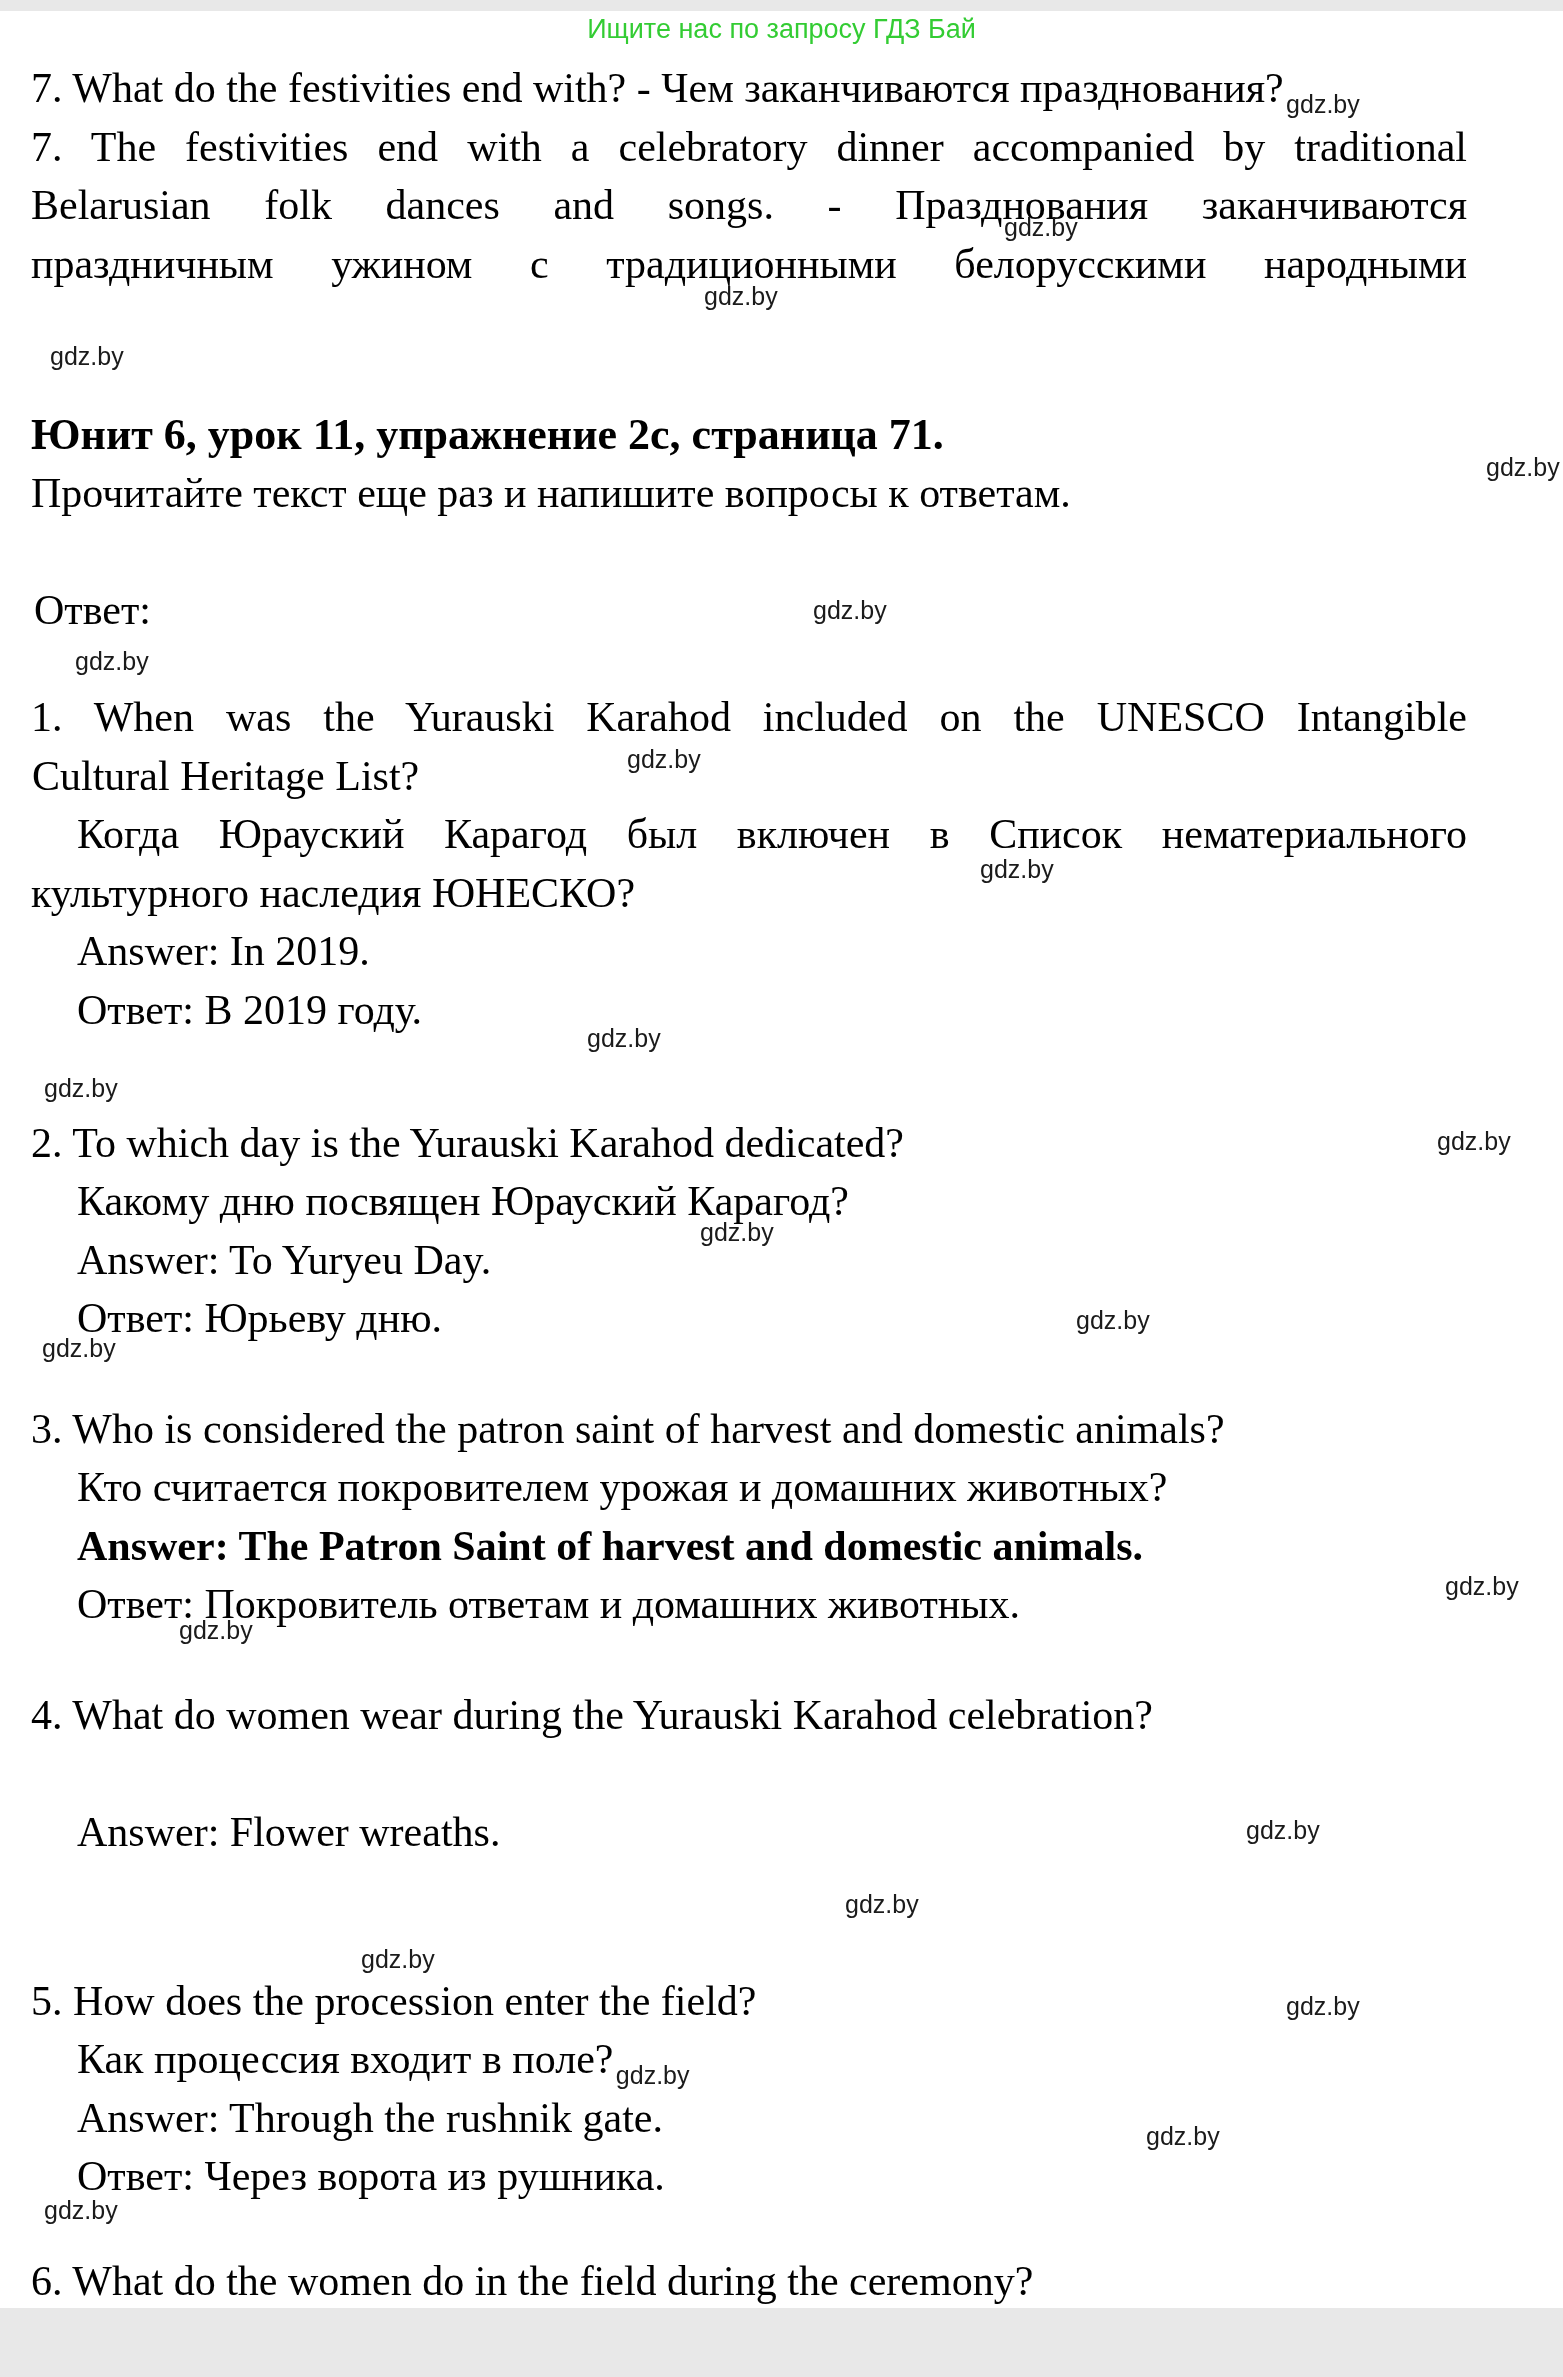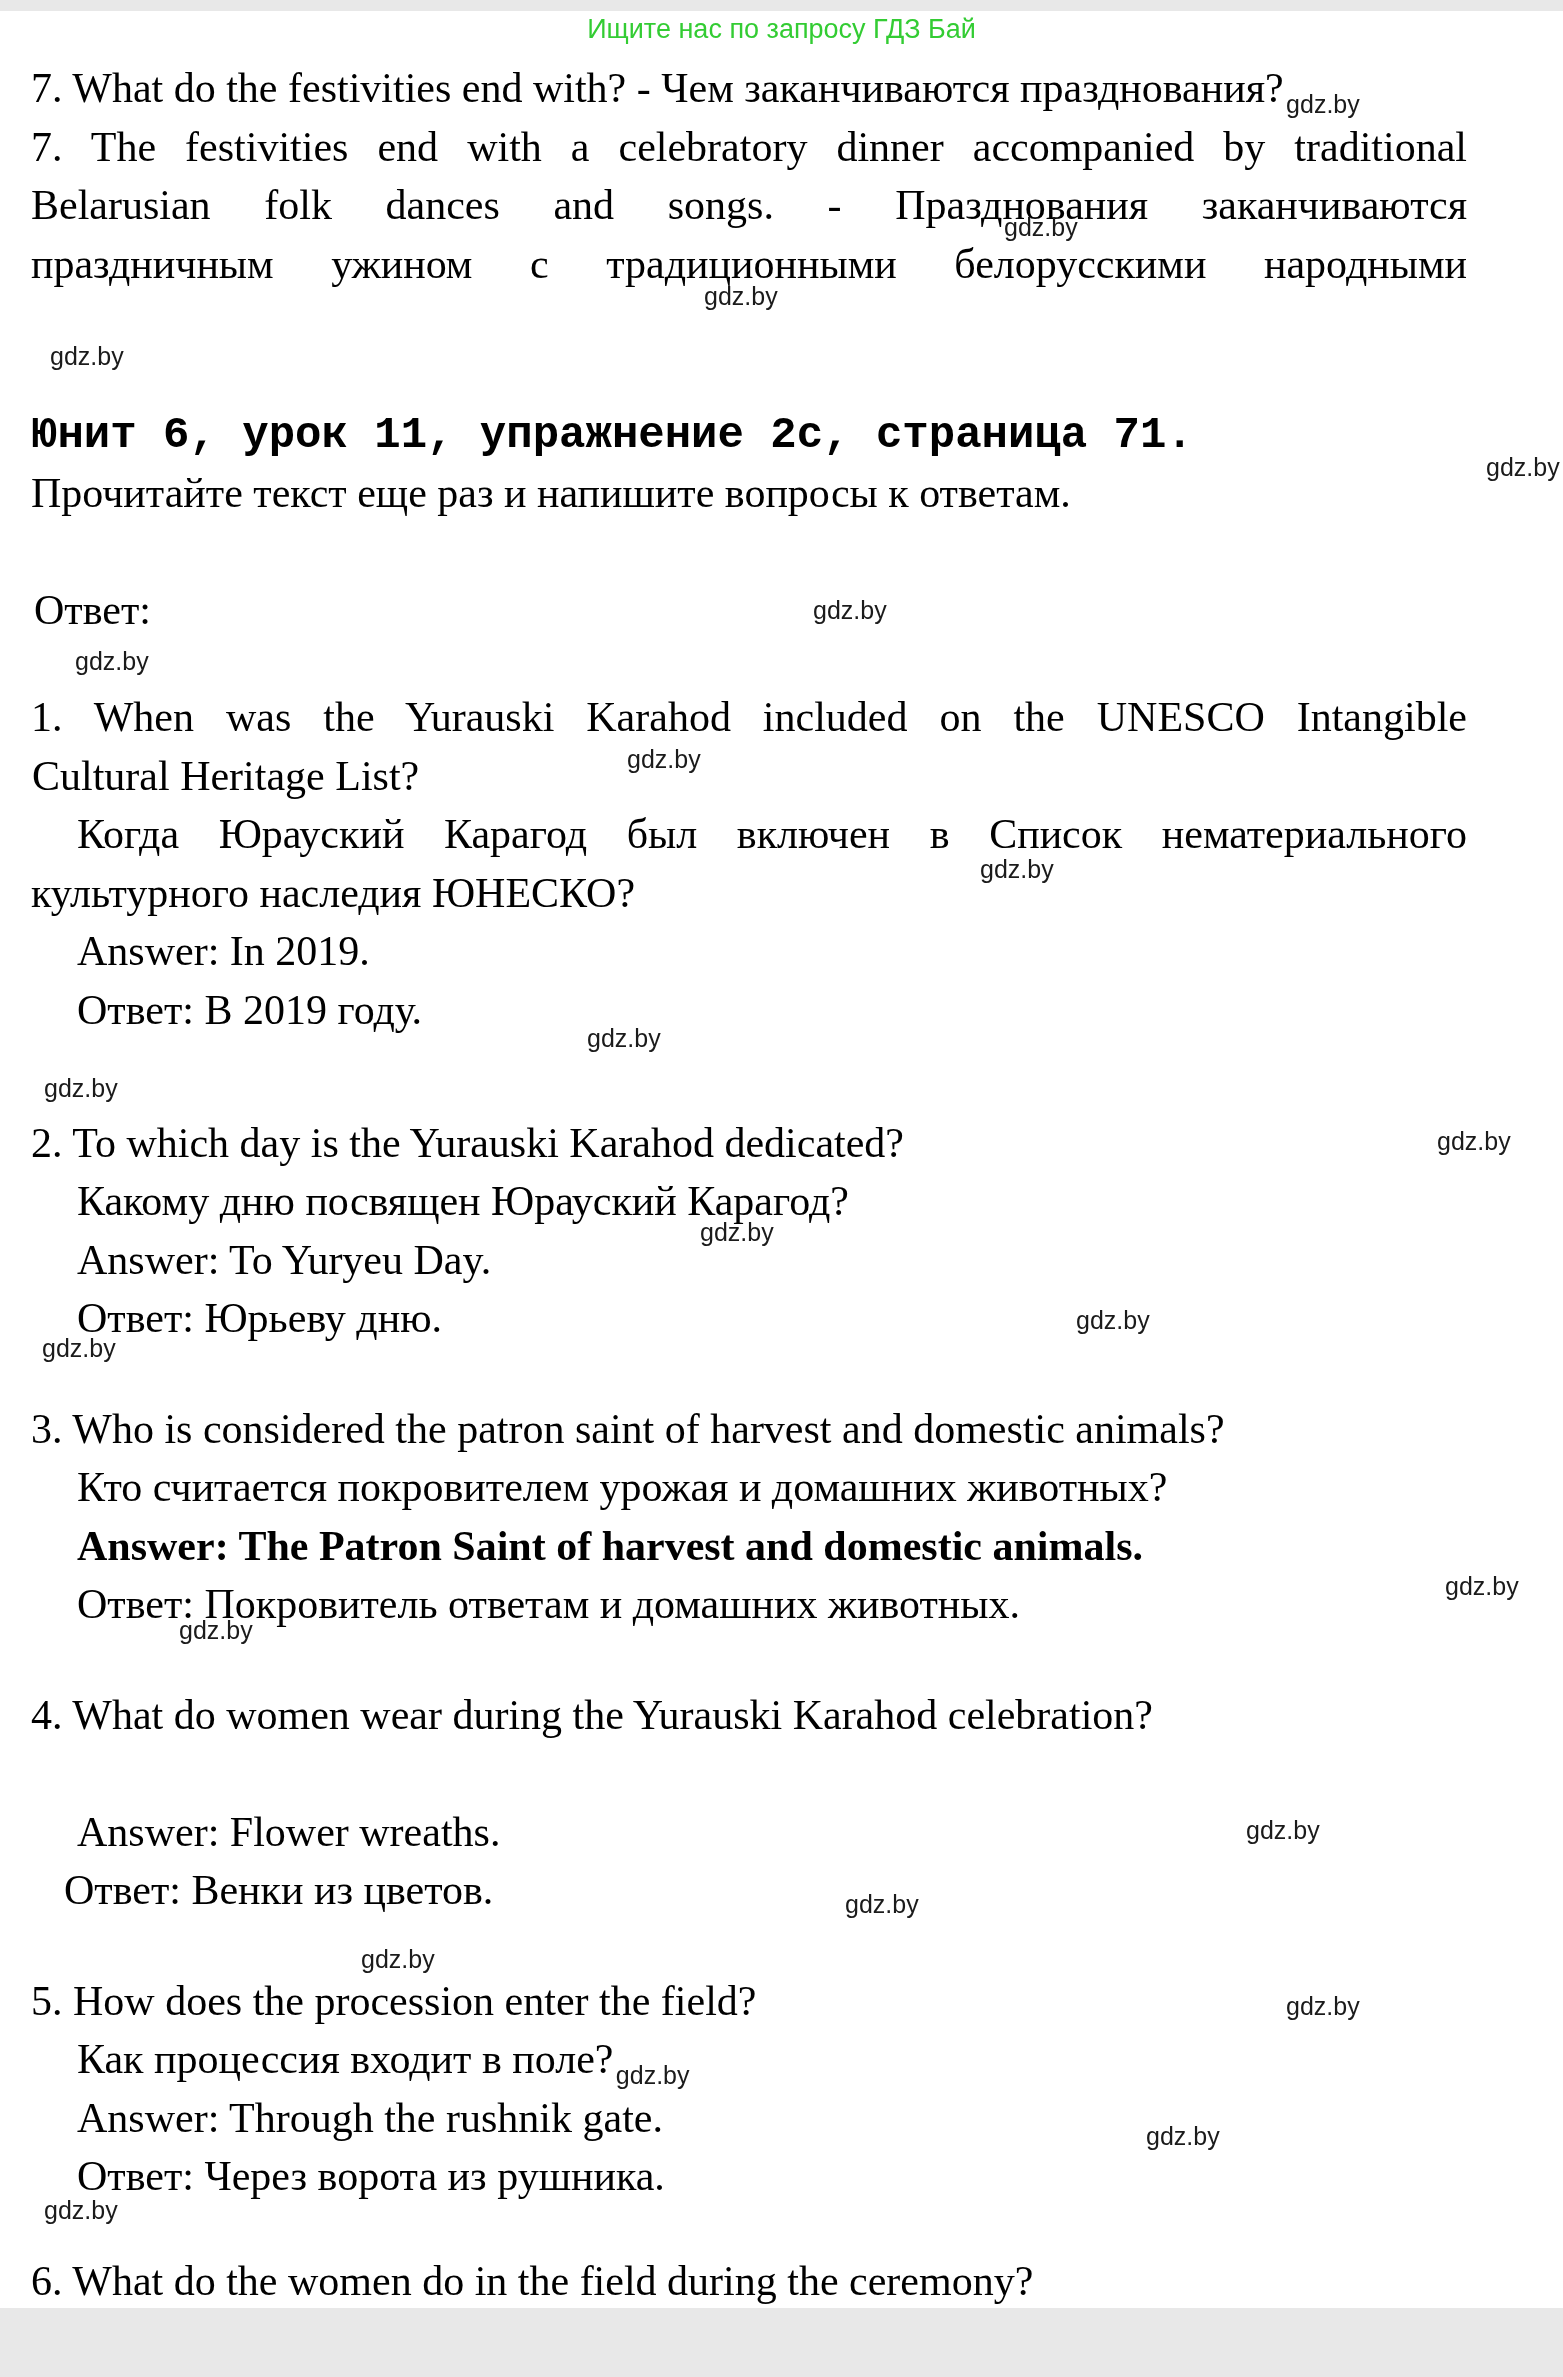"Юнит 6, урок 11, упражнение" .b { font-family: Liberation Mono, monospace -> none }
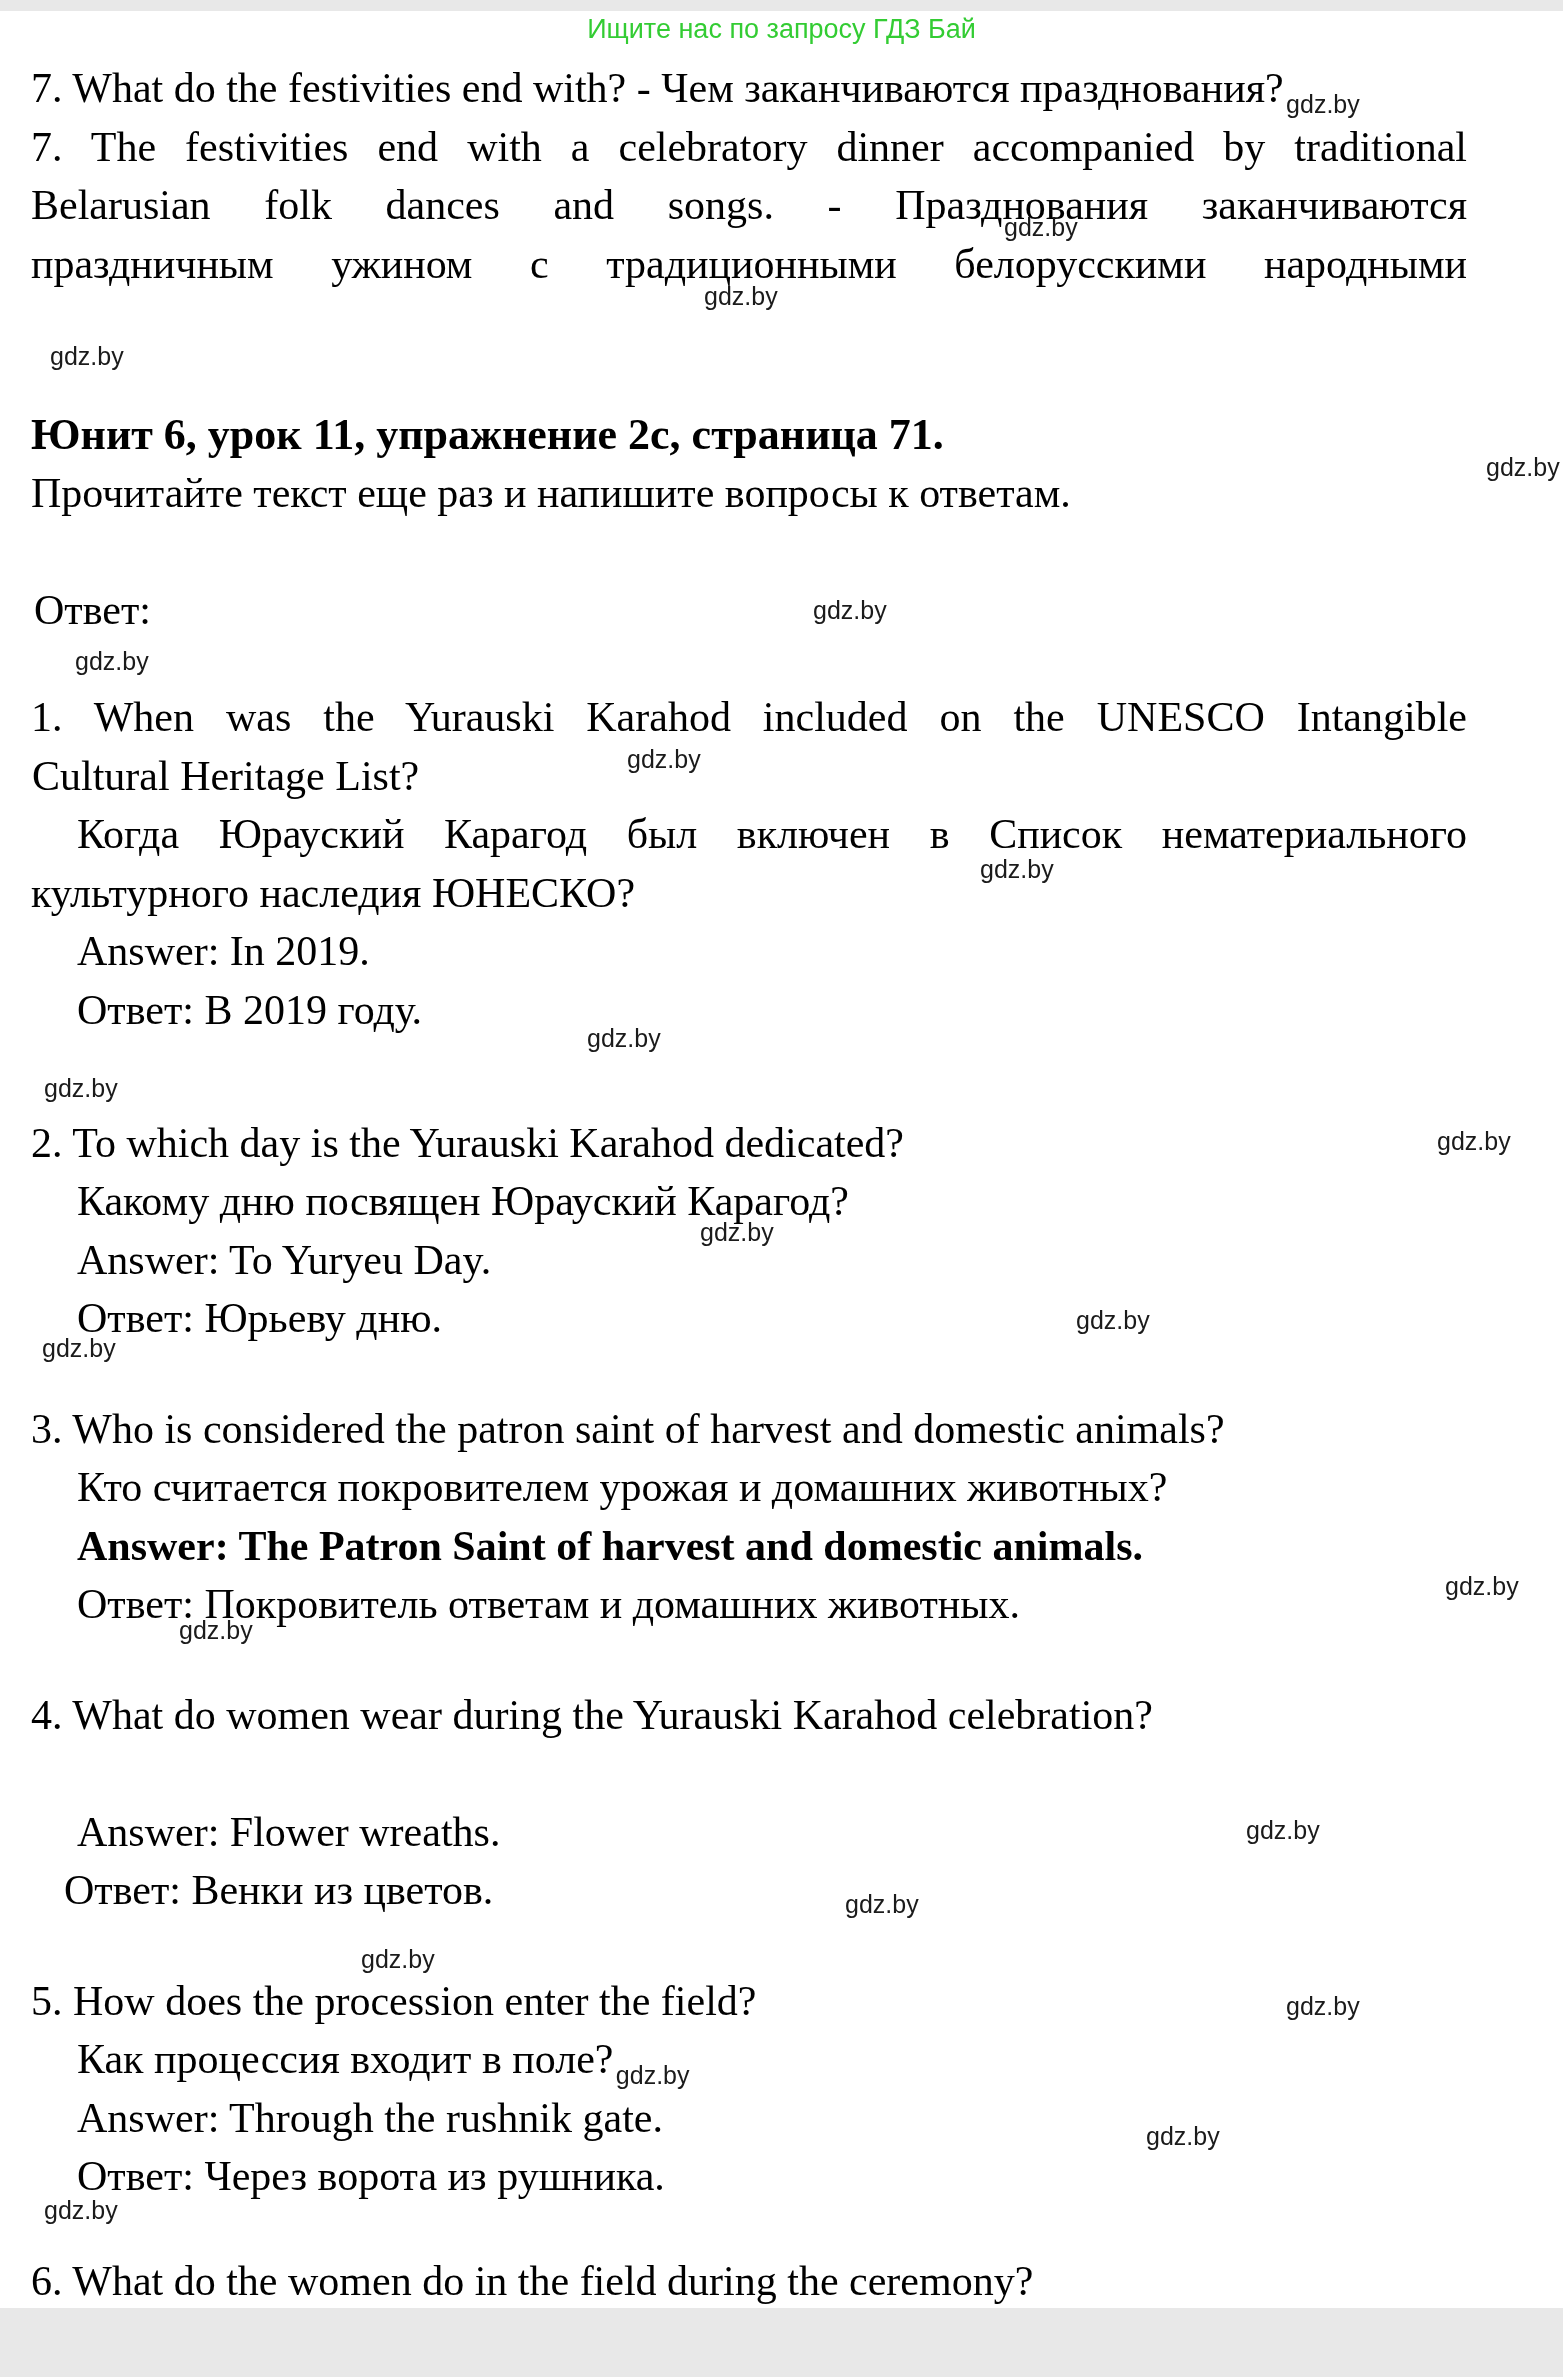"Ответ: Венки из цветов." div.ln { html: <div>Ответ: Венки из цветов.</div> -> none }
